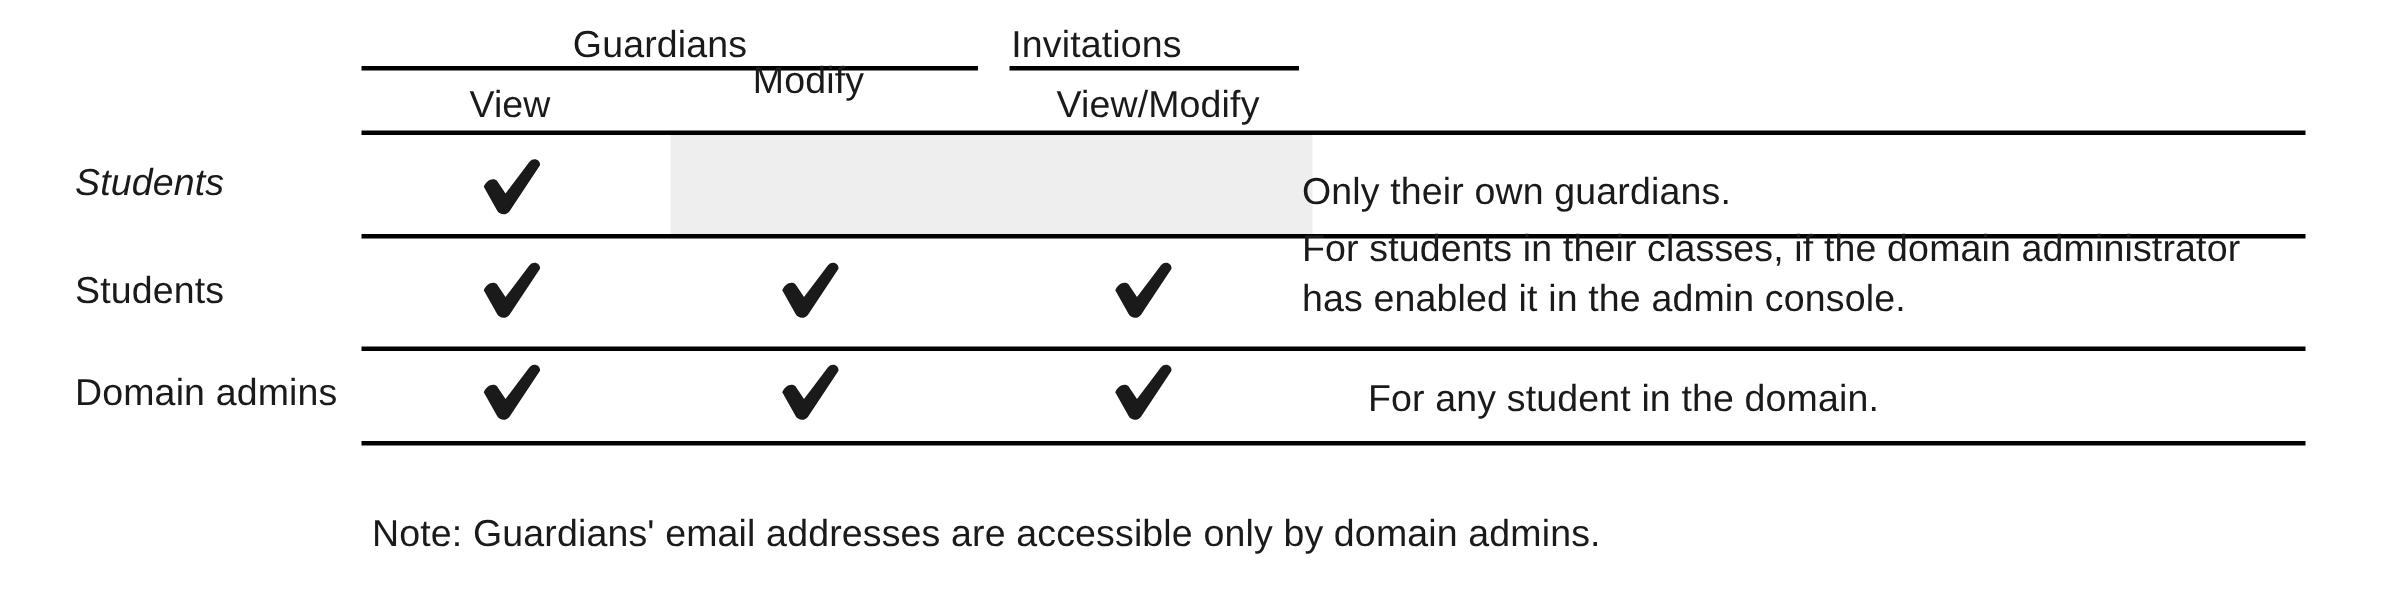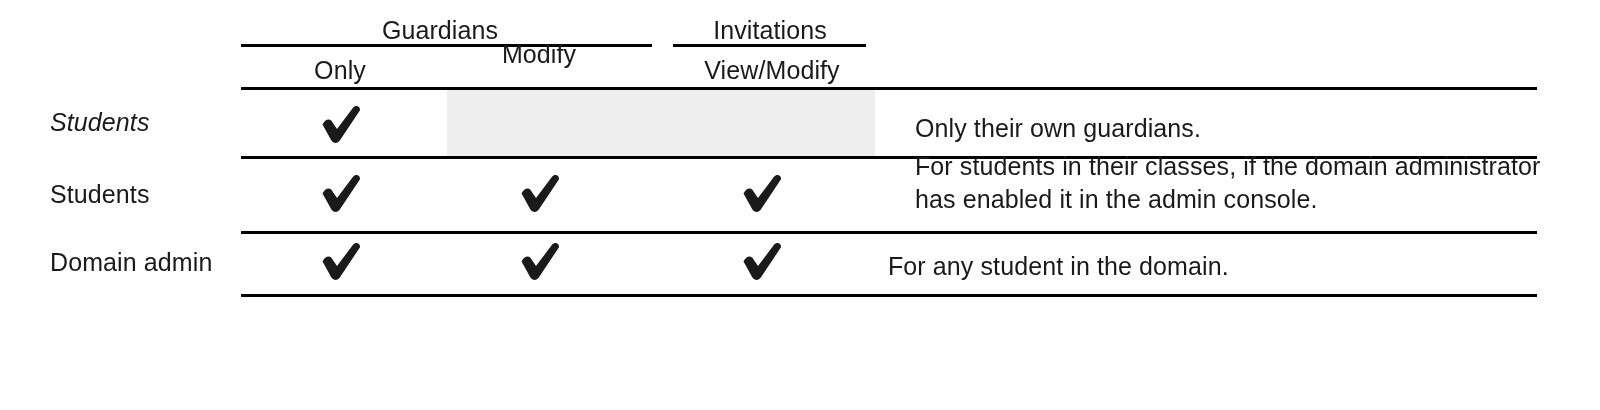"Invitations" div.txt { left: 770px -> 731px }
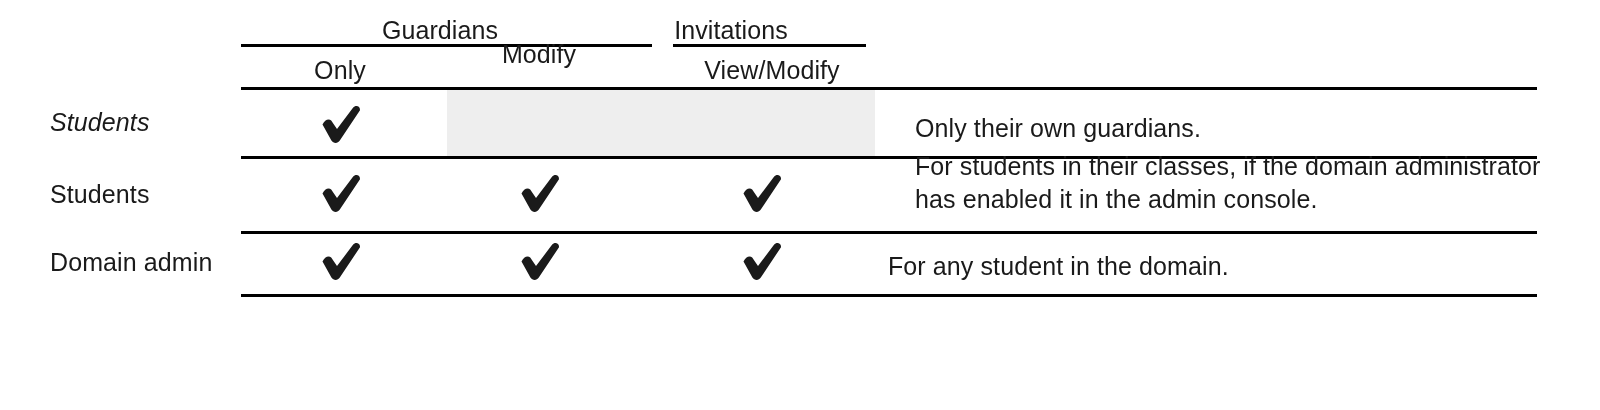"Only" div.txt { text: Only -> View }
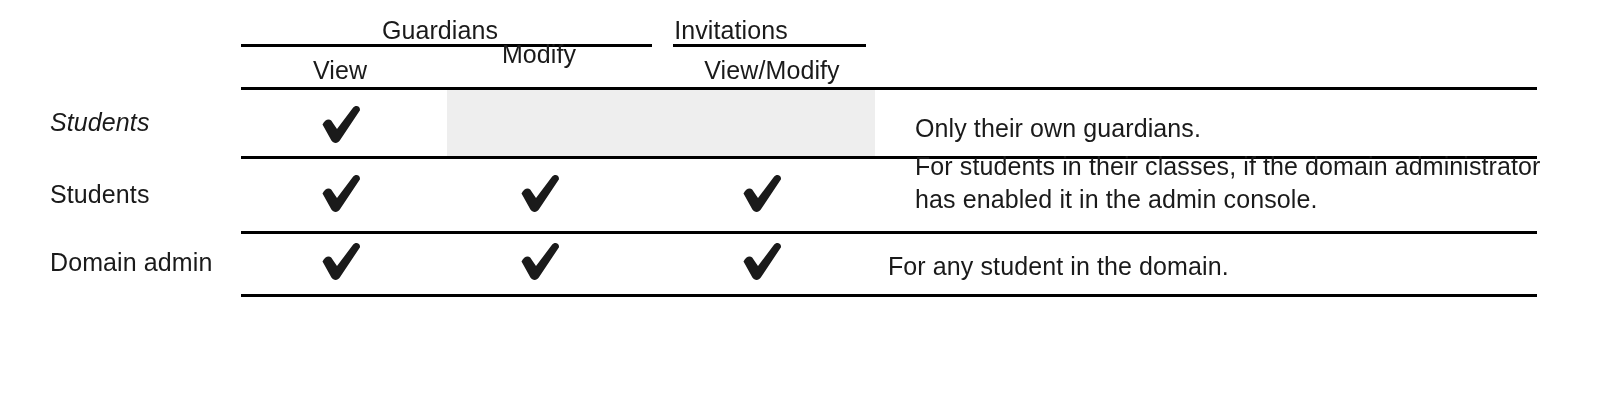"Only their own guardians." .txt-wrap { margin-left: 47px -> none }
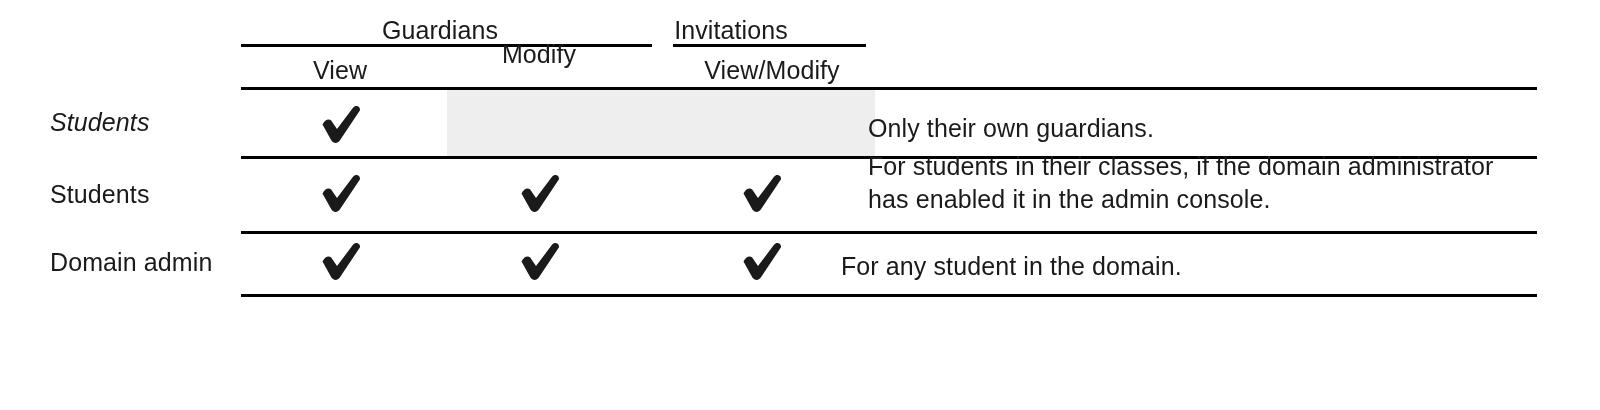"Domain admin" div.txt { text: admin -> admins }
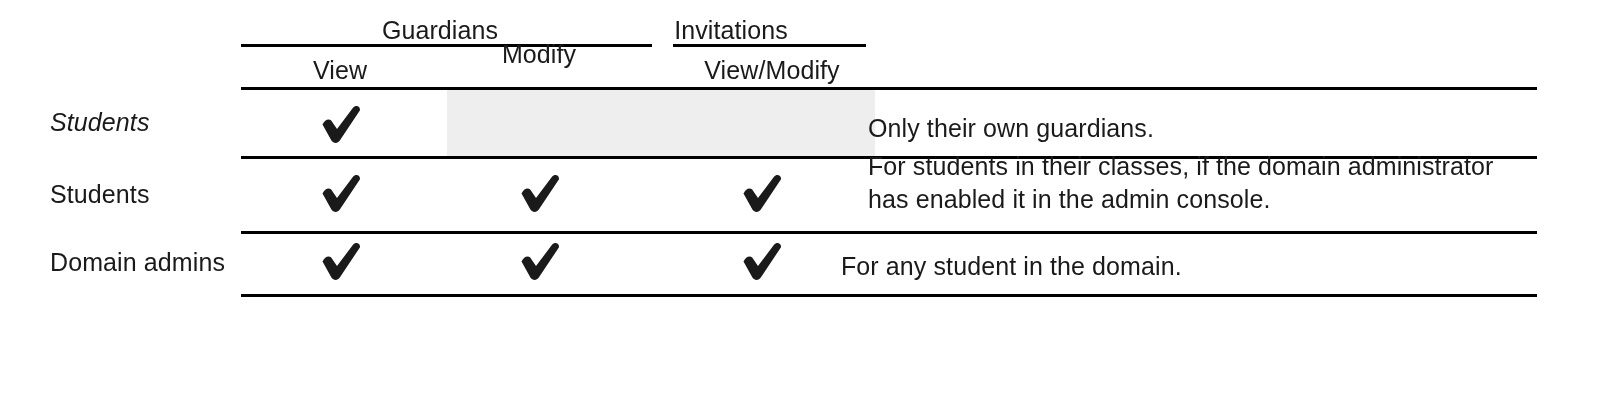"For any student in the" div.txt-wrap { left: 841px -> 912px }
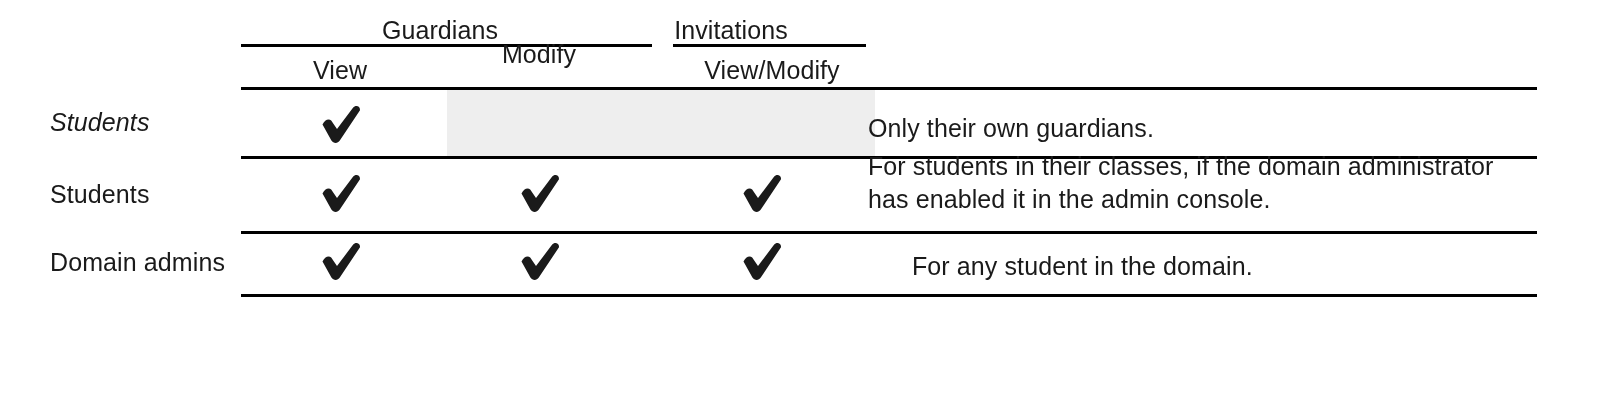"Note: Guardians' email addresses are" div.txt { html: none -> <div>Note: Guardians' email addresses are accessible only by domain admins.</div> }
